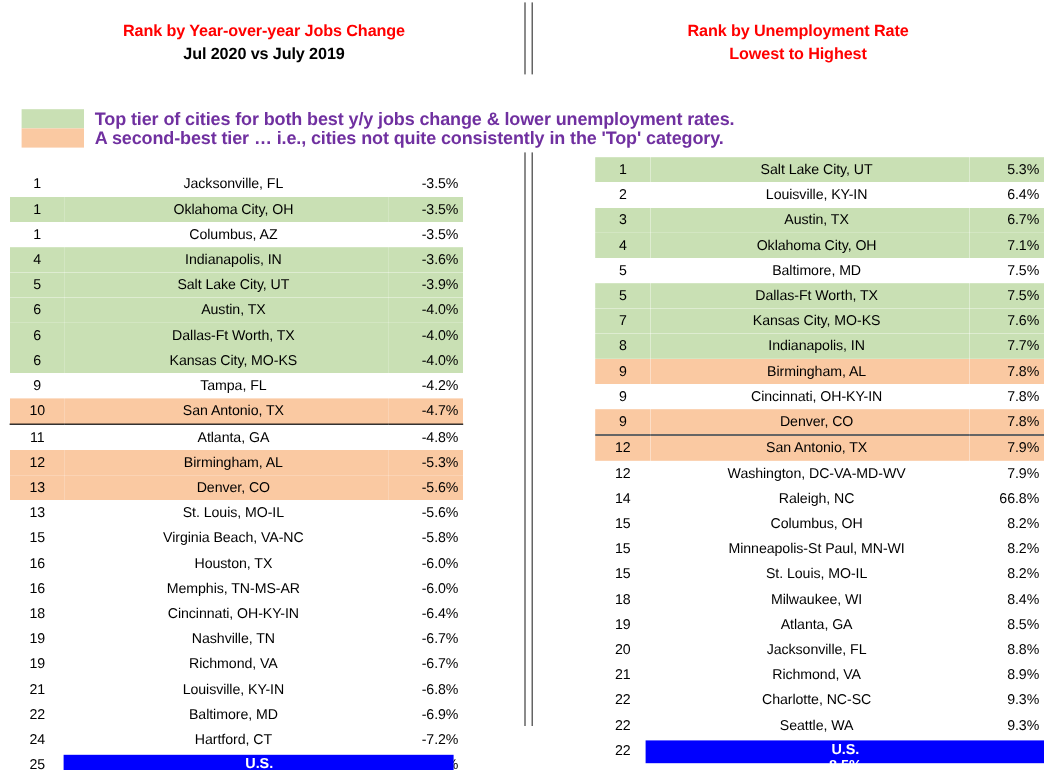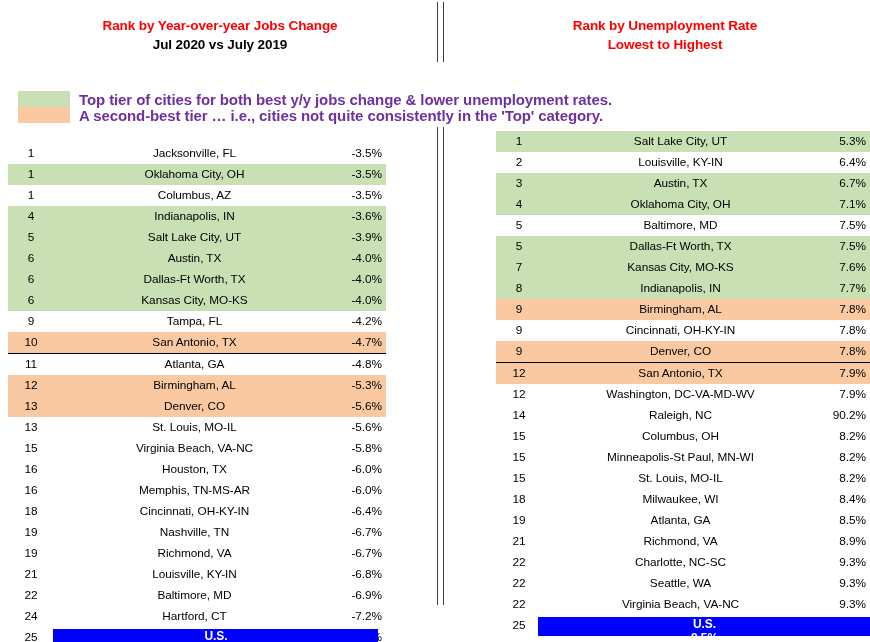"90.2%" td.col-val { text: 90.2% -> 66.8% }
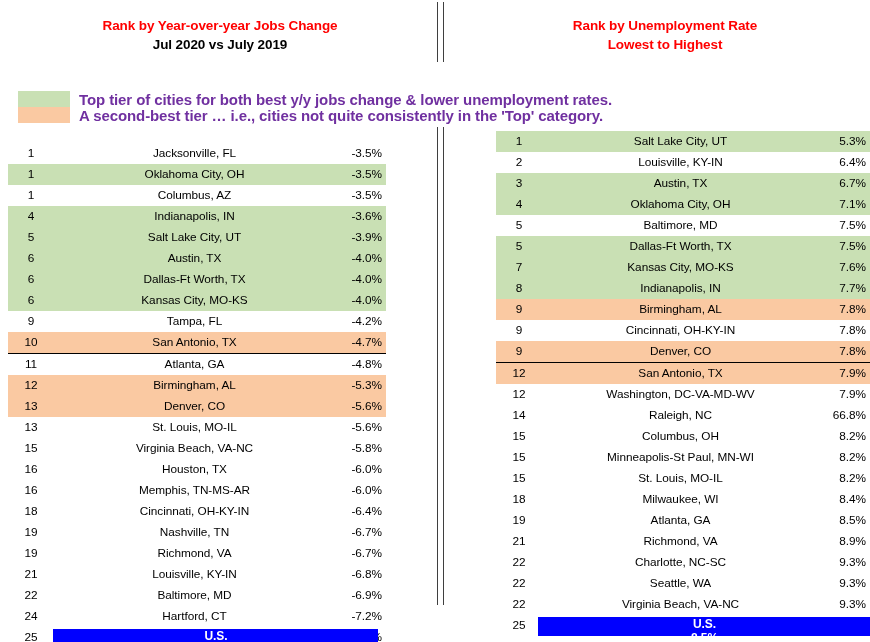"20" tr { html: none -> <tr> <td>20</td> <td>Jacksonville, FL</td> <td>8.8%</td> </tr> }
